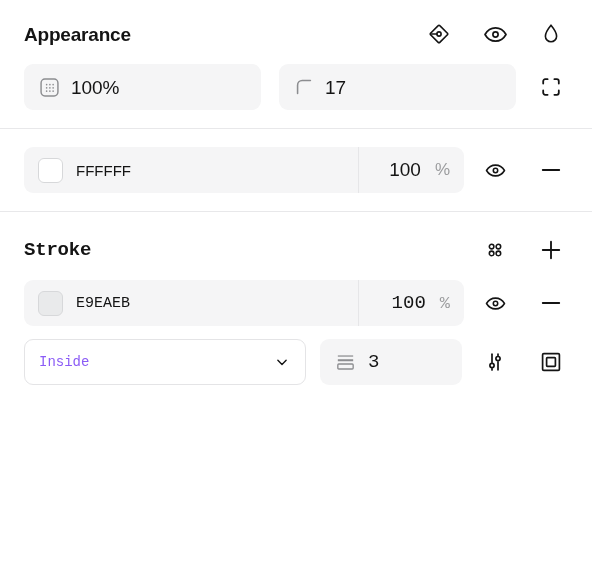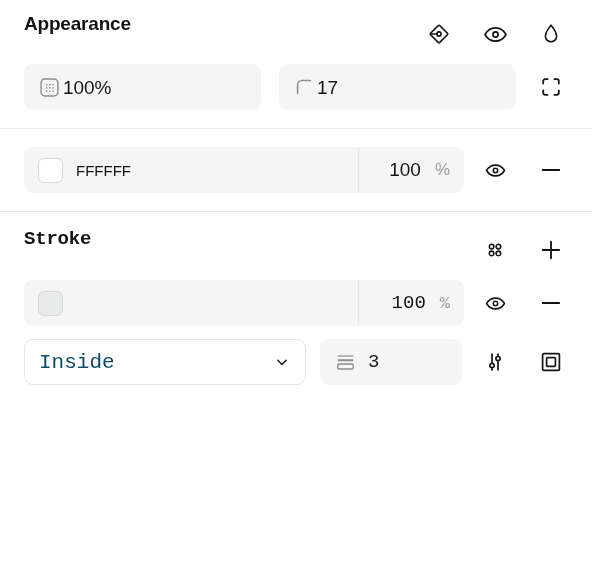"Appearance" .section-header { align-items: none -> center }
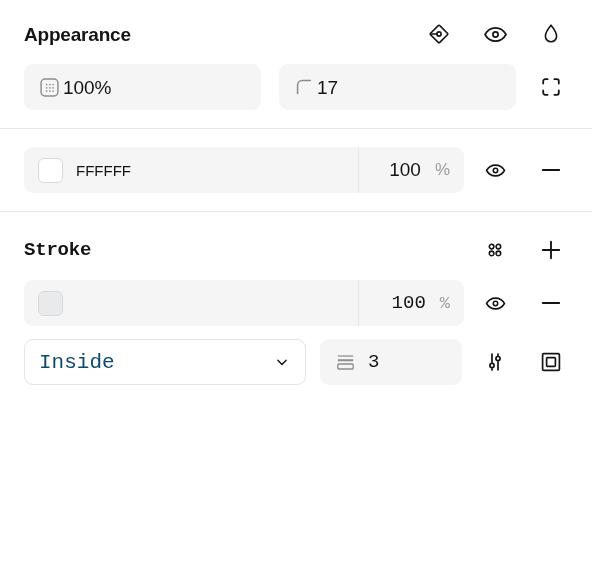"100%" .field { gap: 2px -> 10px }
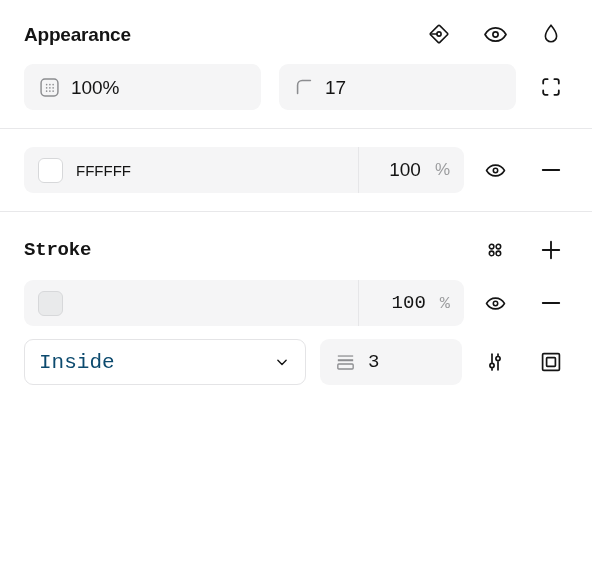"E9EAEB" span.hex { html: none -> <span>E9EAEB</span> }
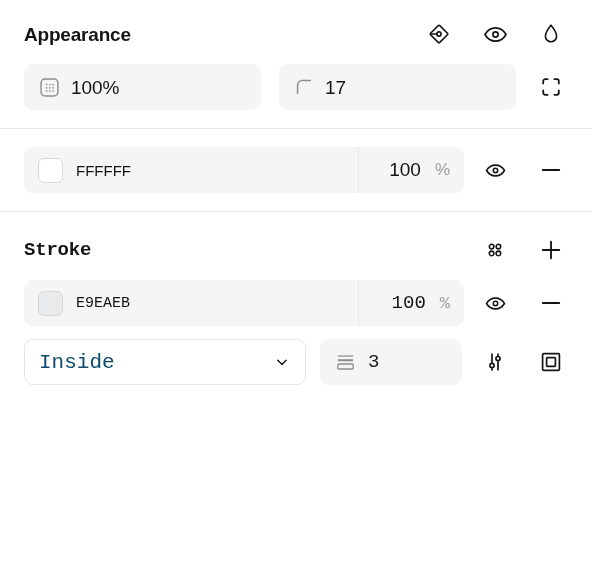"Inside" .select-label { color: #0c4a6e -> #8b5cf6; font-size: 21px -> 14px }
